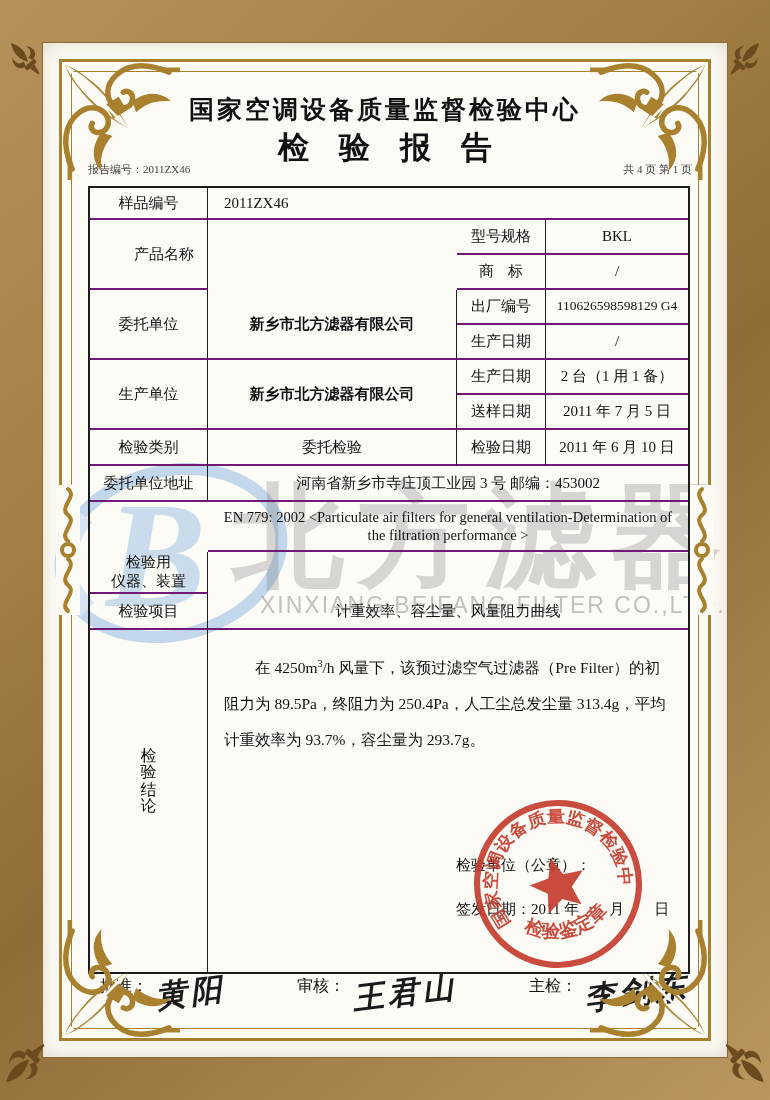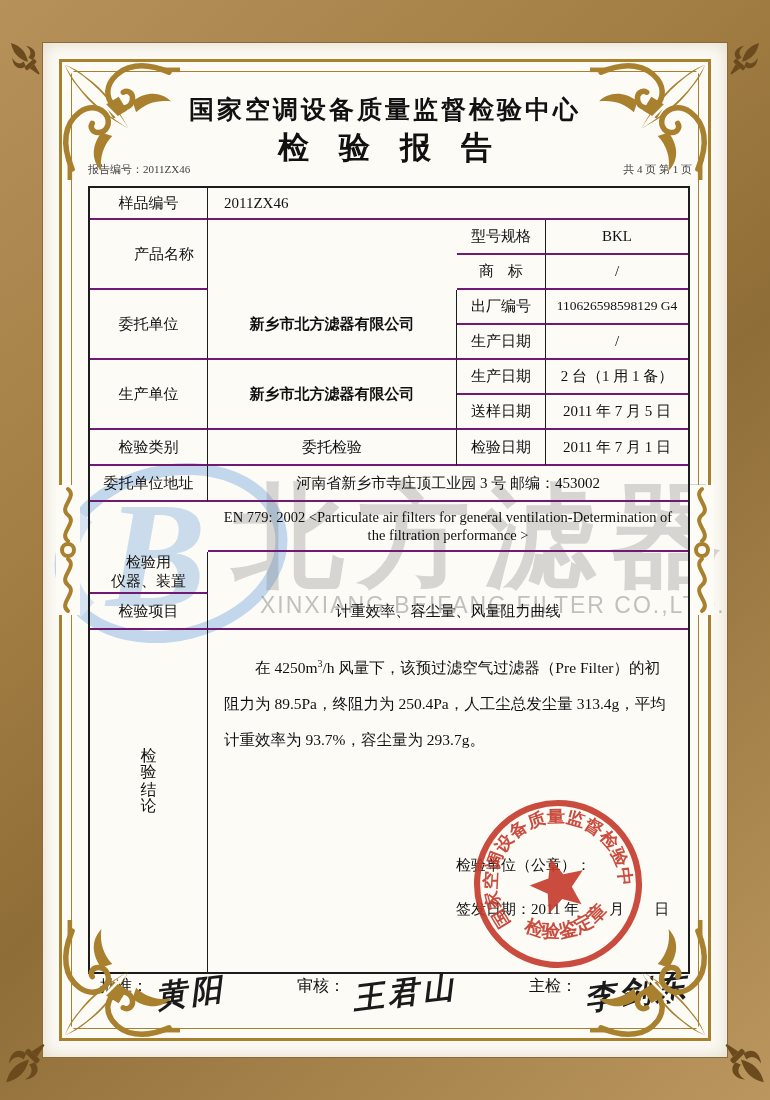"2011 年 7 月 1" div.cell { text: 7 月 1 -> 6 月 10 }
